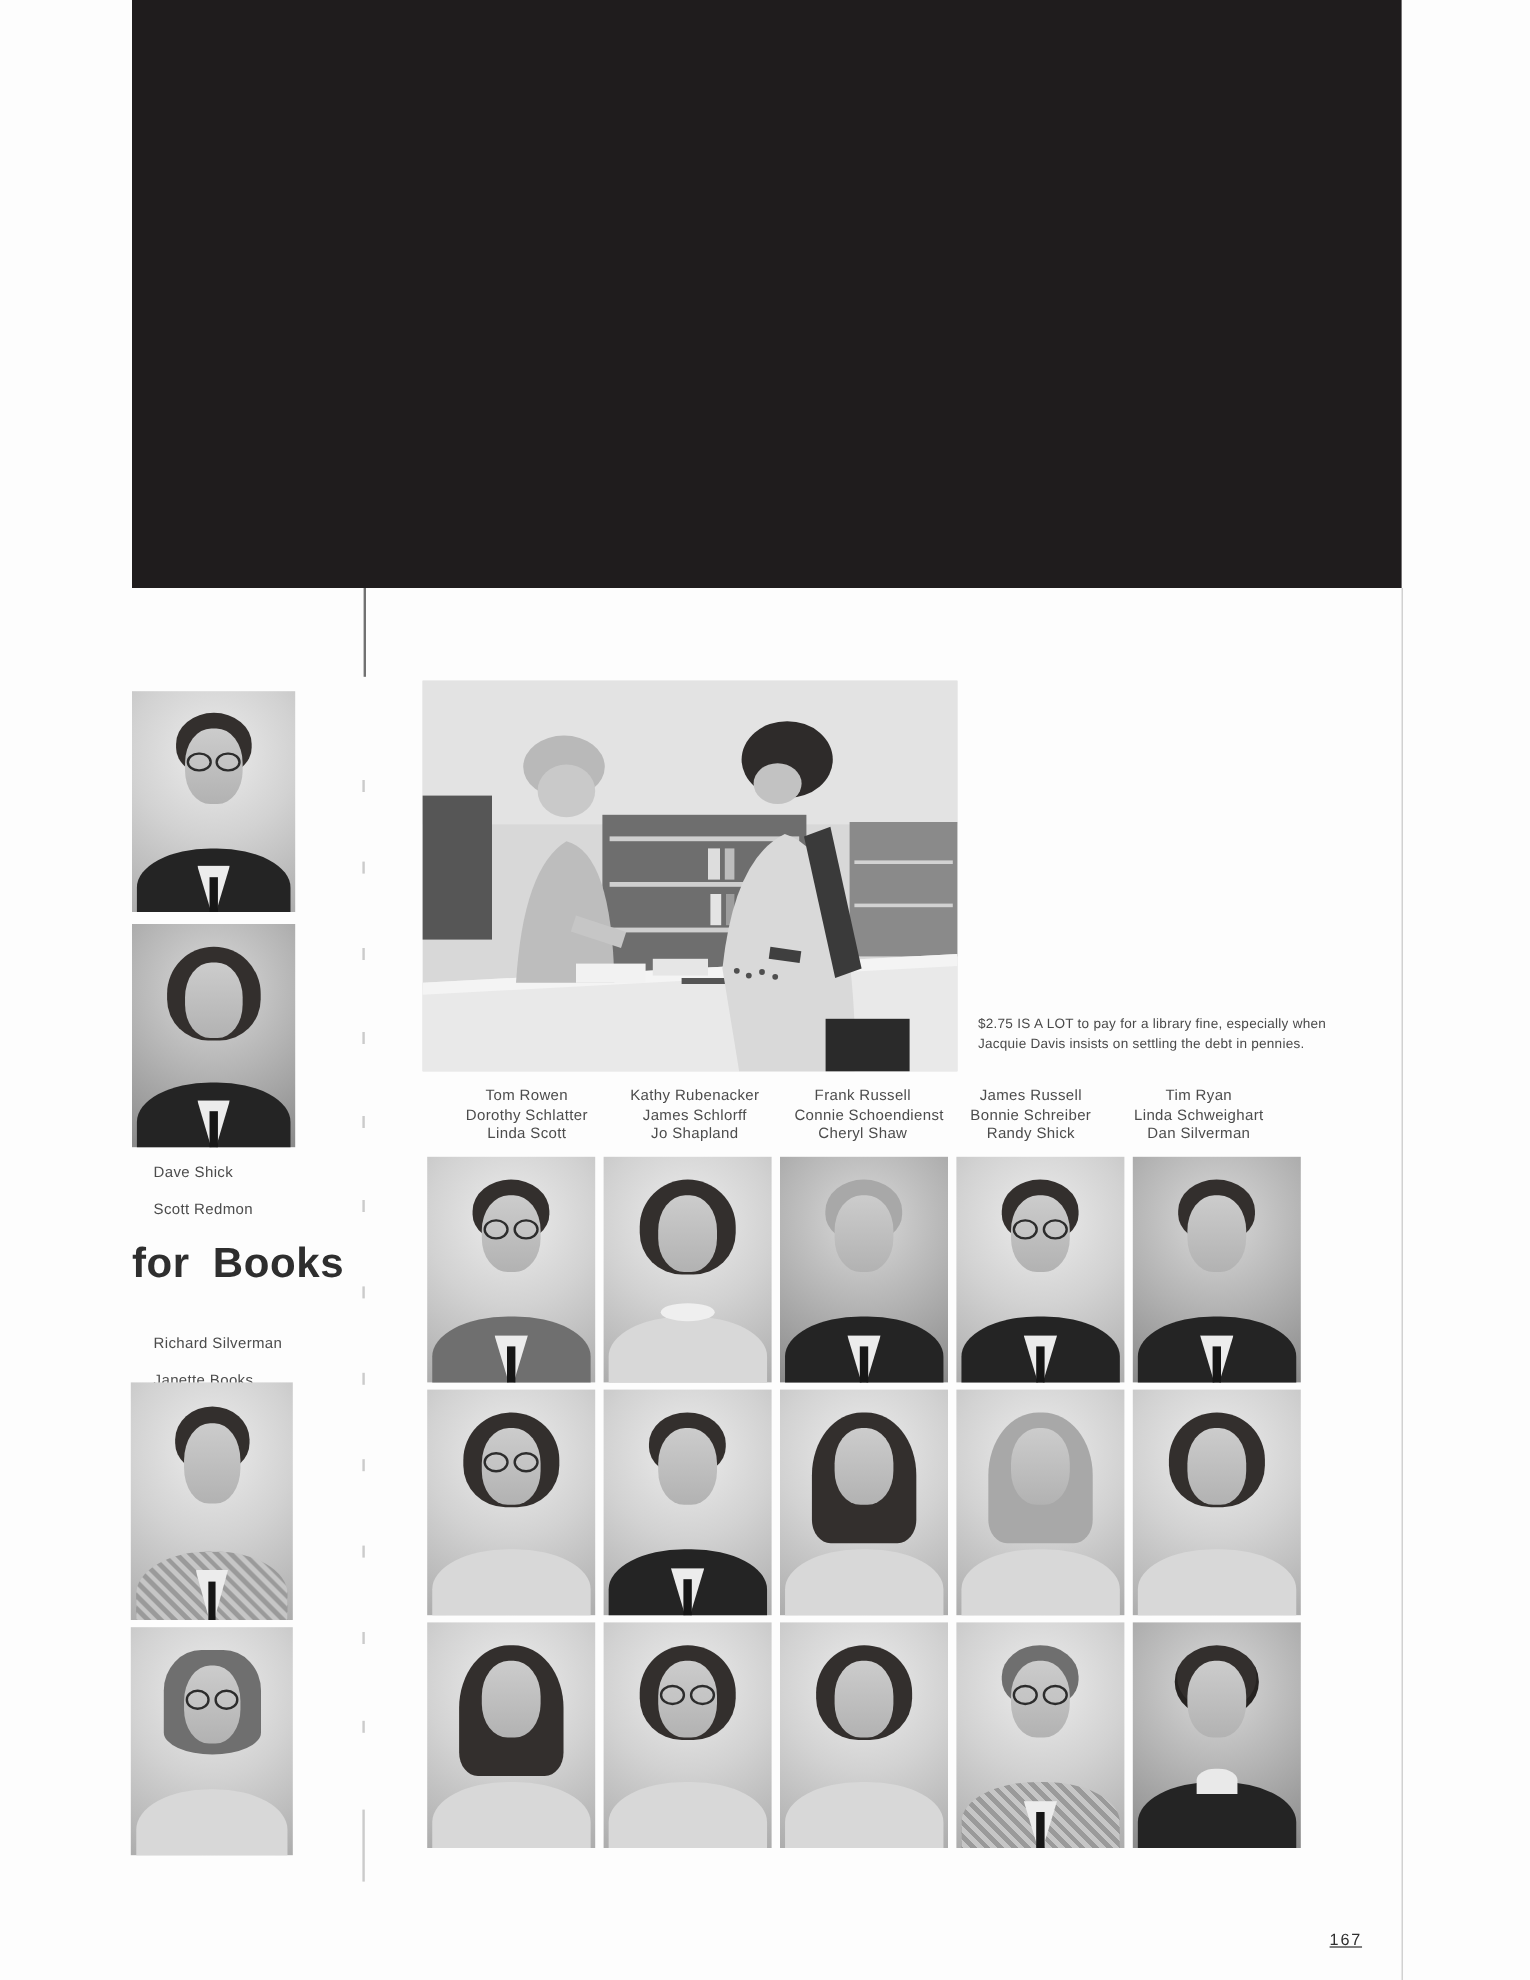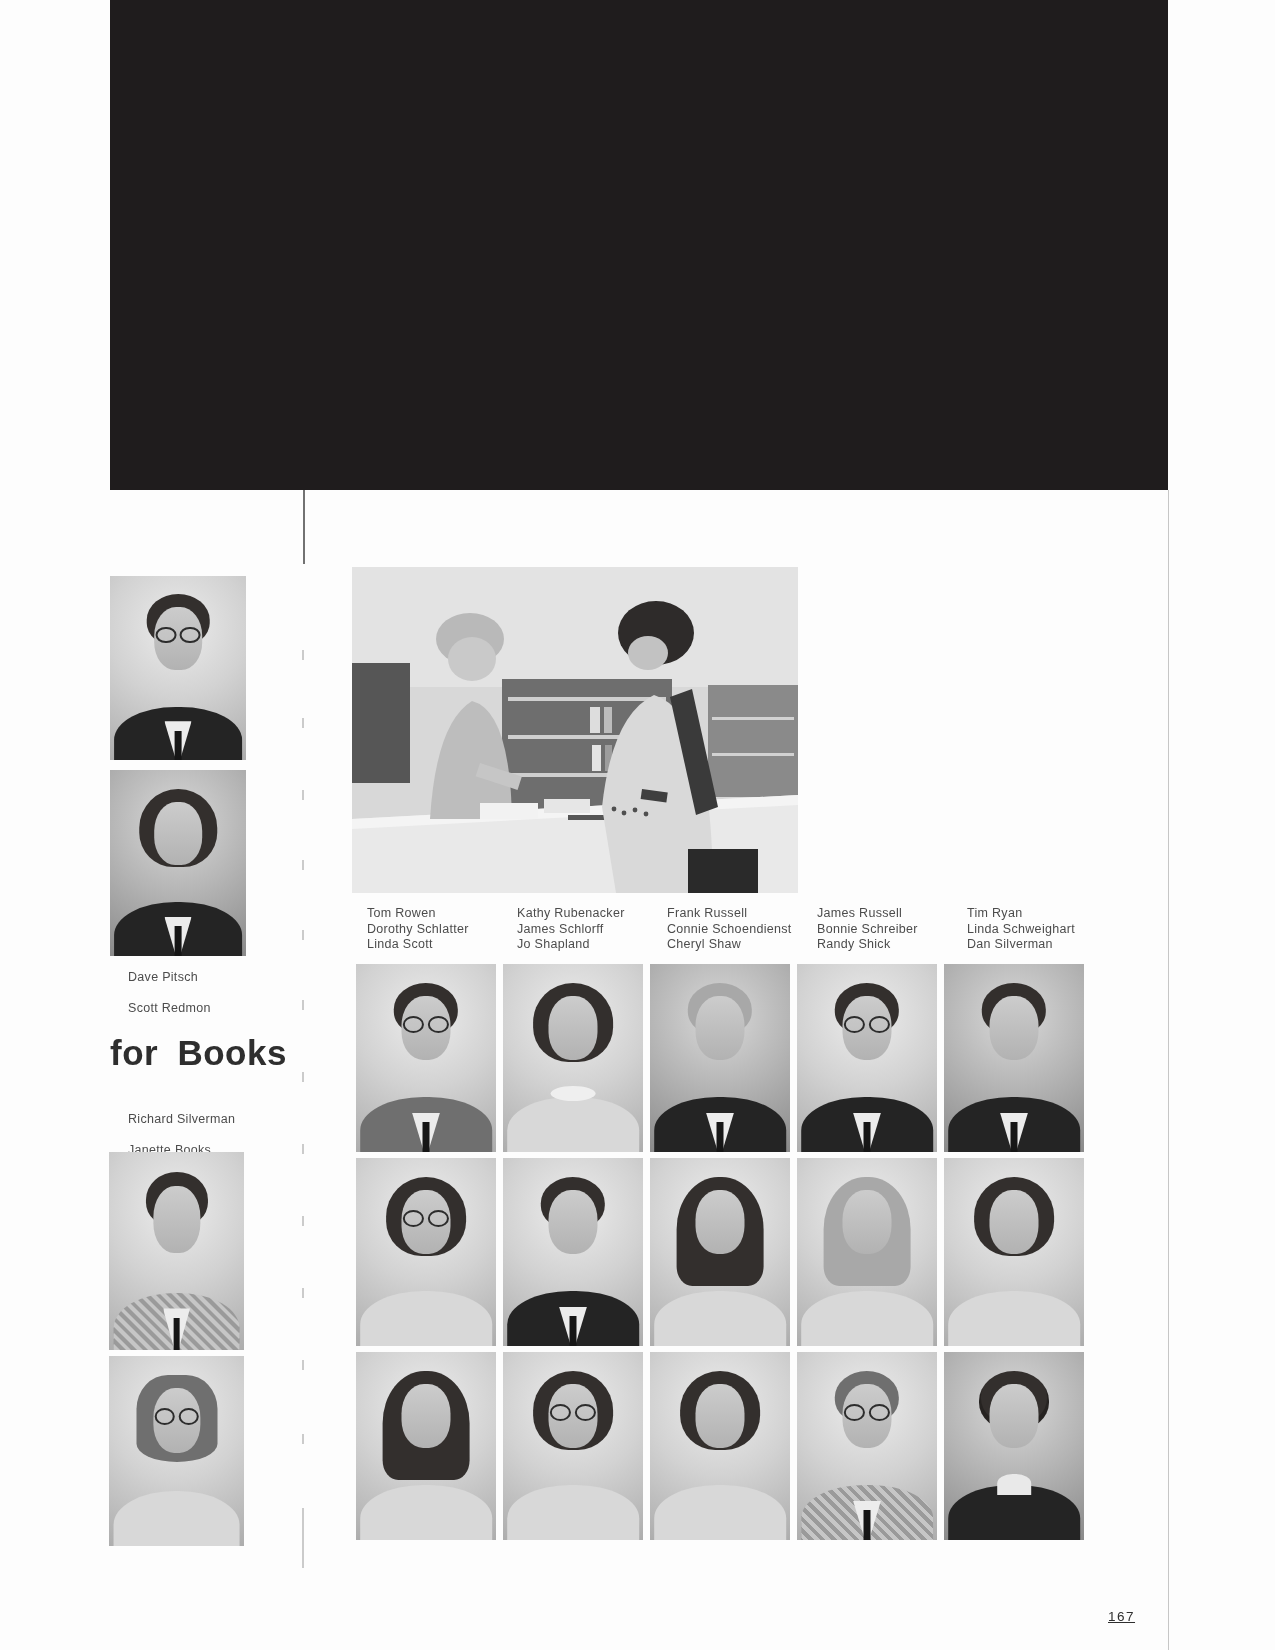"$2.75 IS A LOT to" p.caption { html: none -> <p>$2.75 IS A LOT to pay for a library fine, especially when Jacquie Davis insists on settling the debt in pennies.</p> }
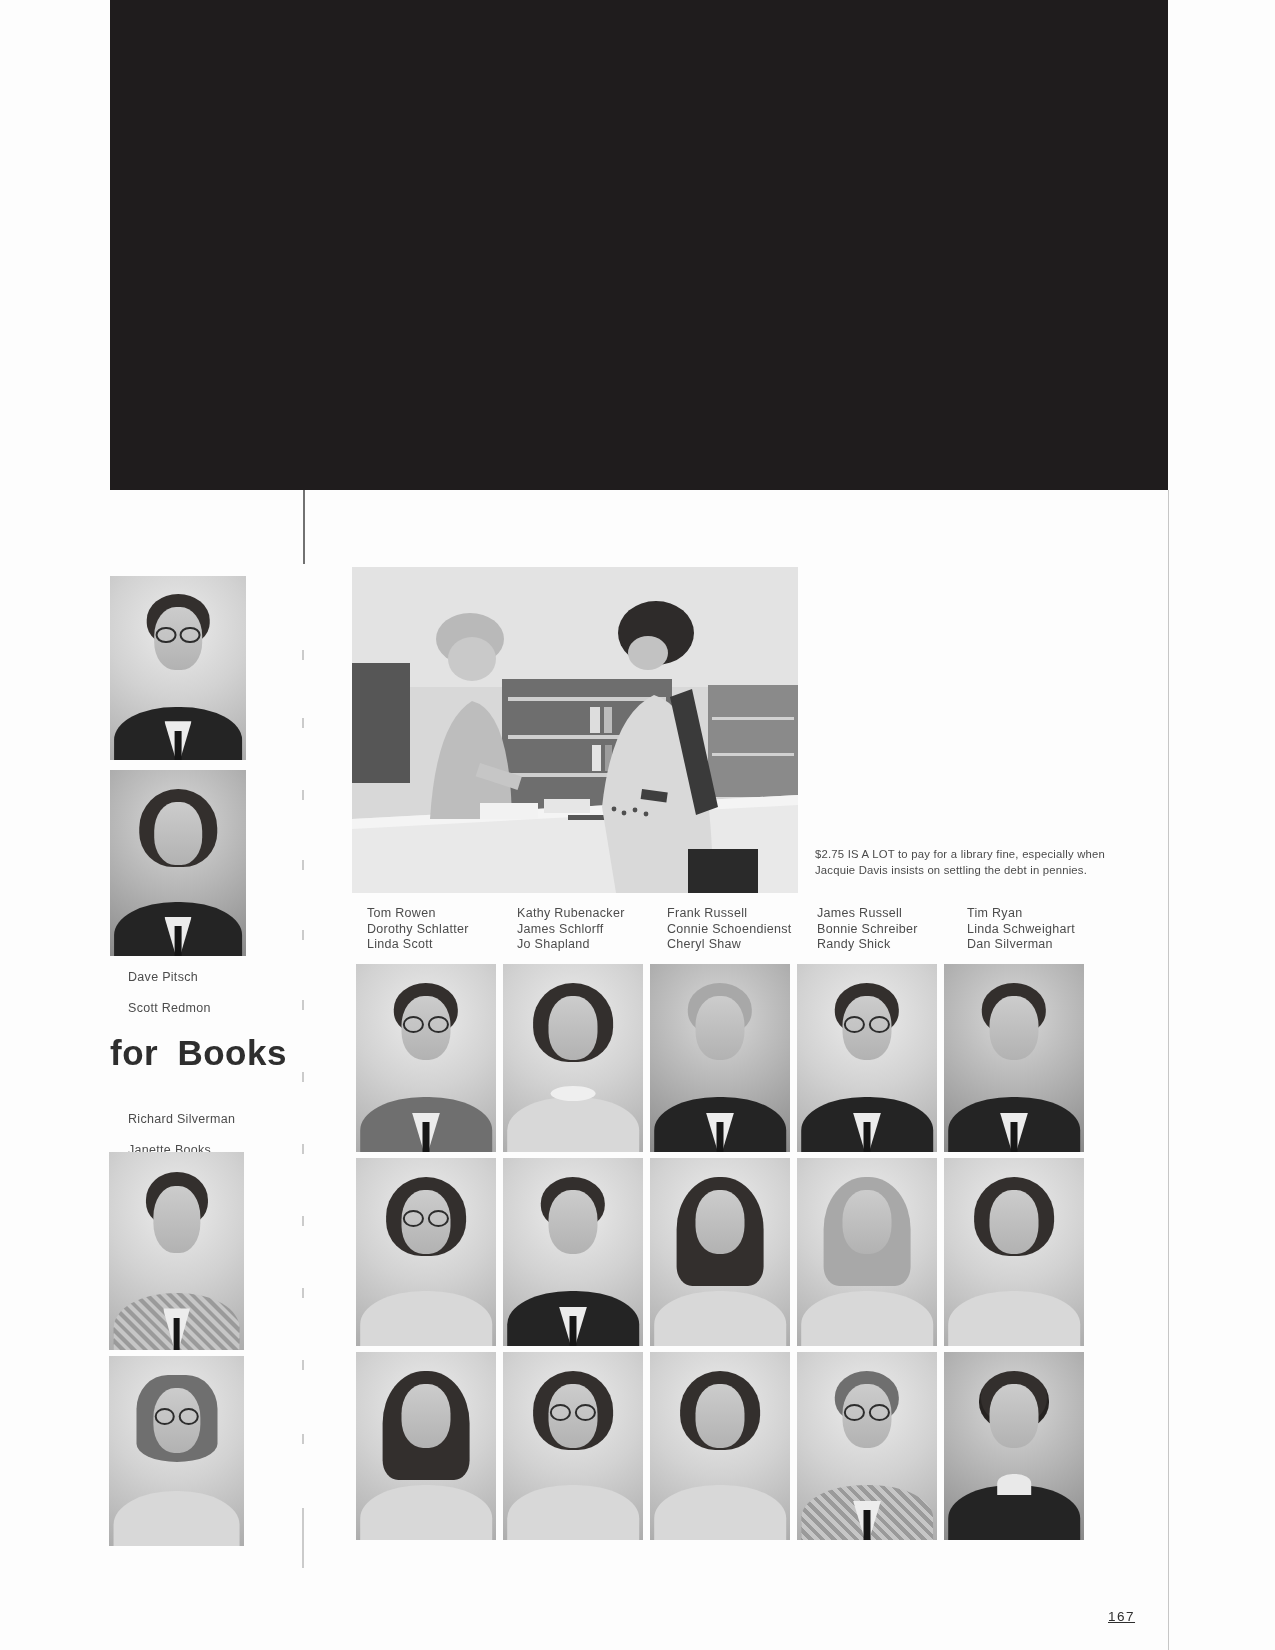"Tom Rowen" .roster { column-gap: 10px -> 0; left: 341px -> 356px; text-align: none -> center }
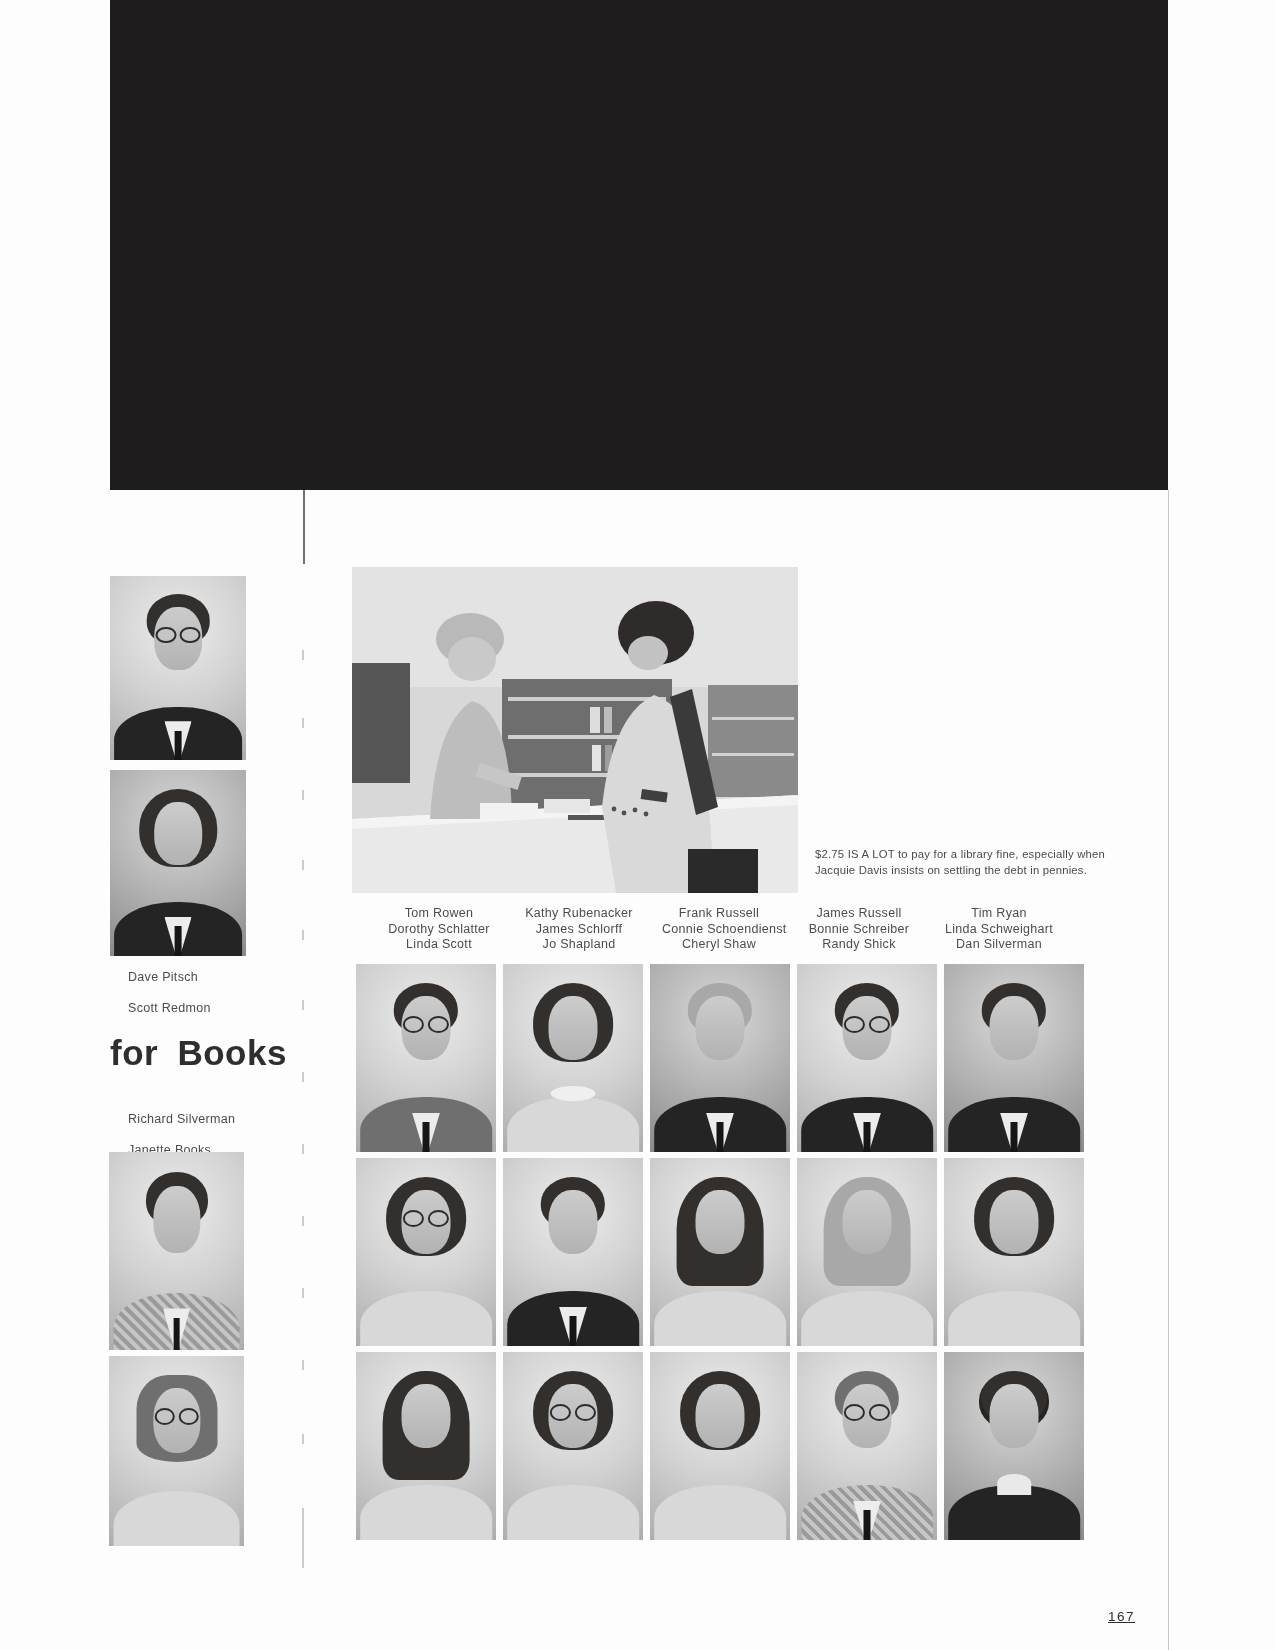"Dave Pitsch" span { text: Pitsch -> Shick }
